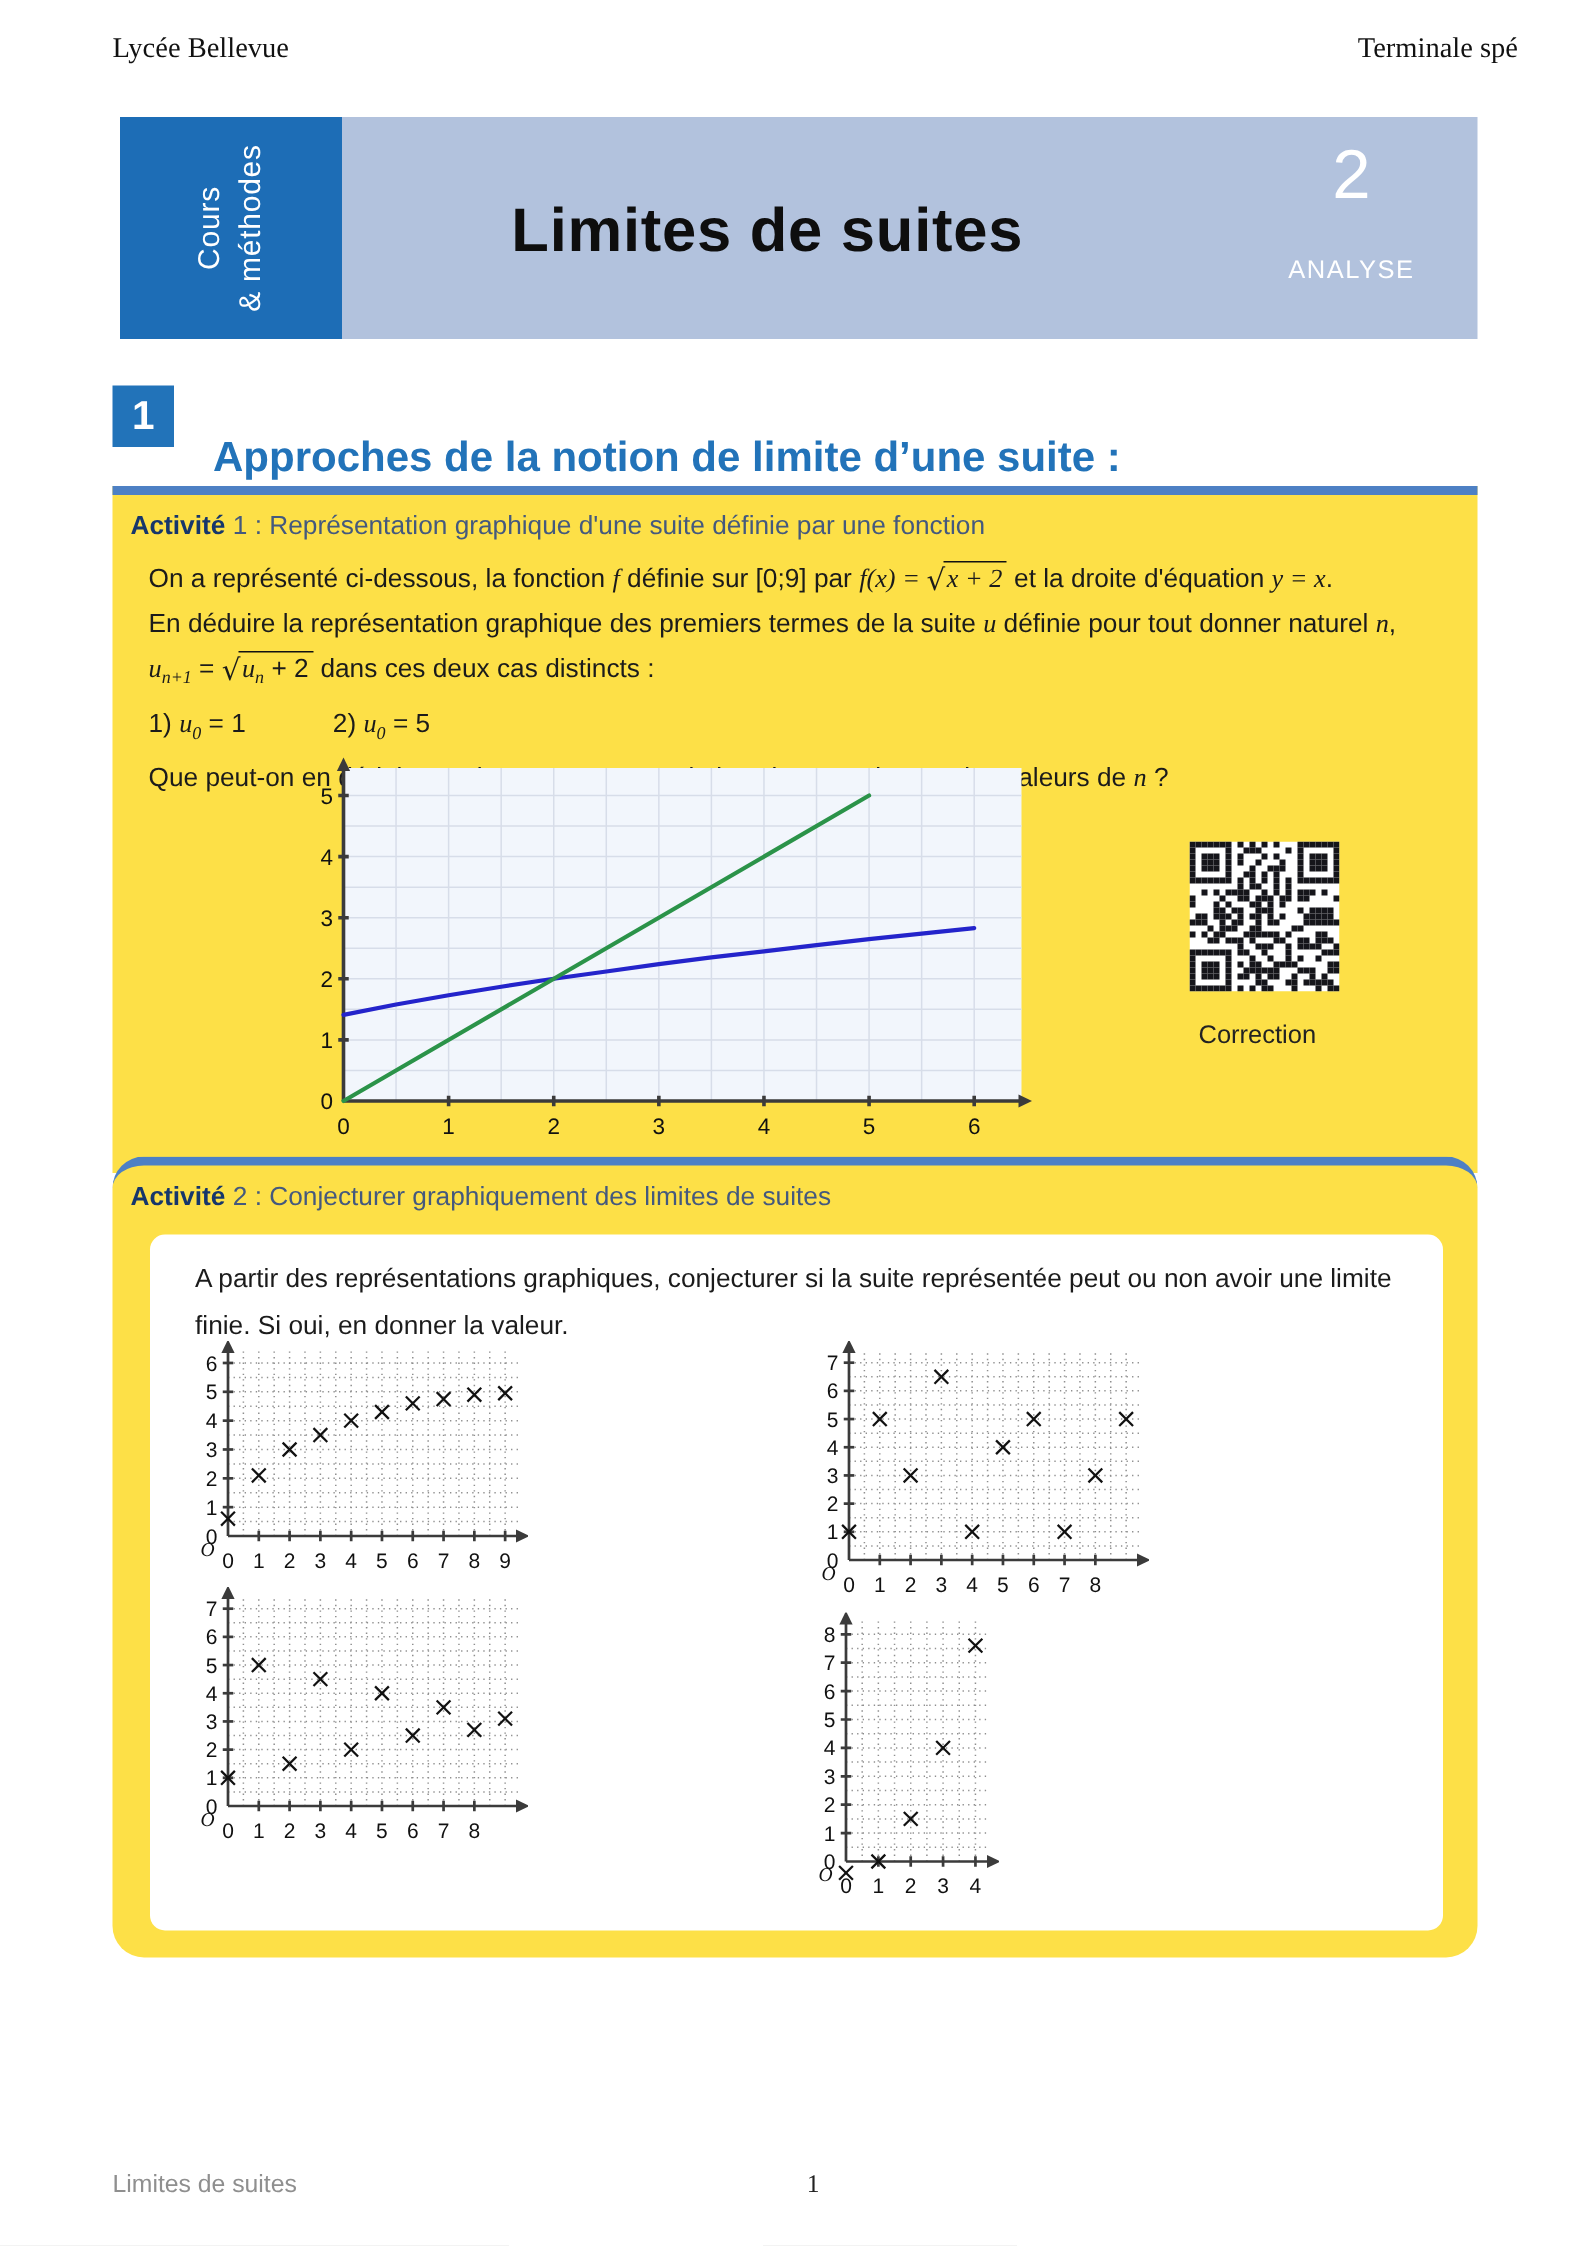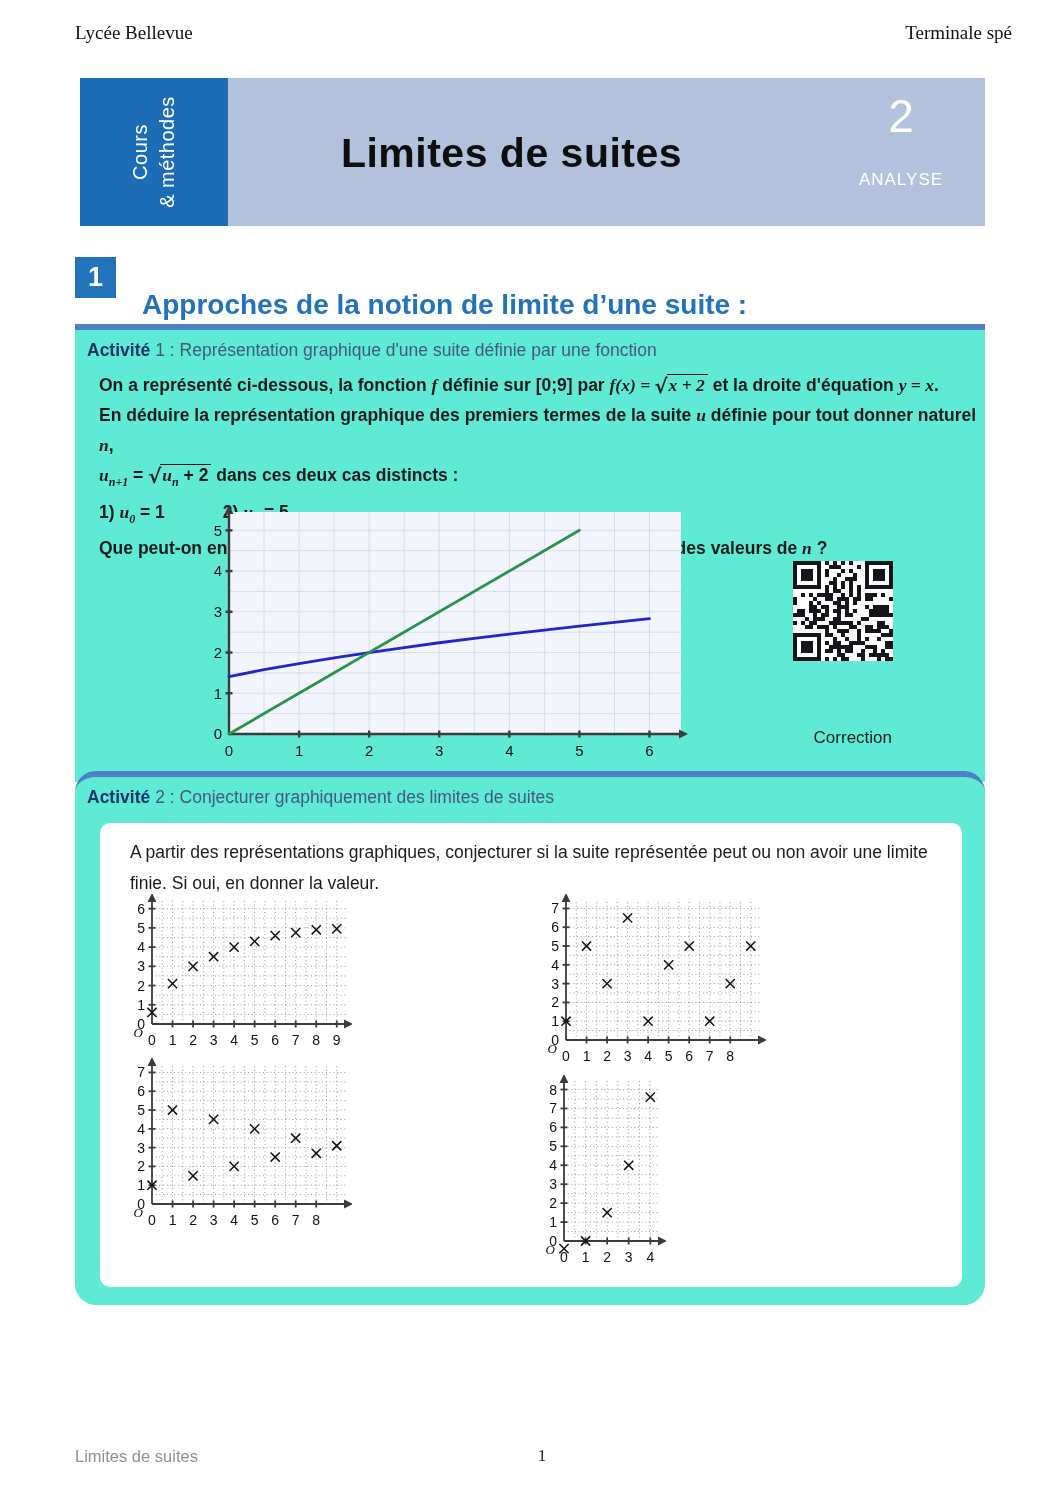"Activité 1 : Représentation graphique" .card { background: #5eead4 -> #fde047 }
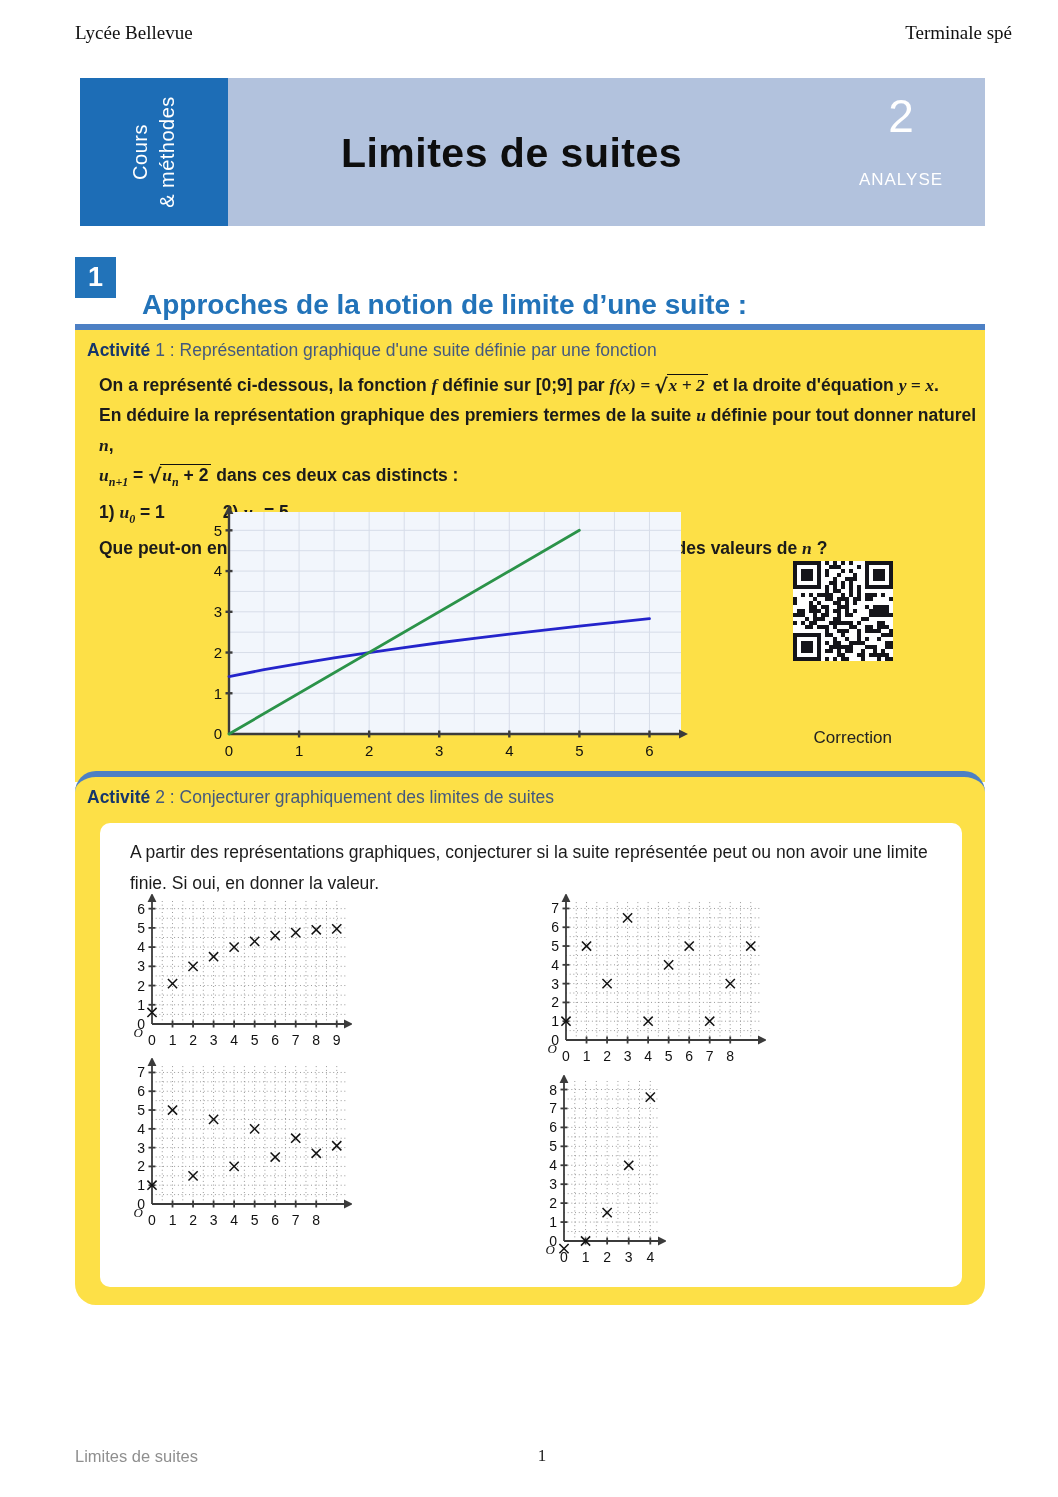"On a représenté ci-dessous, la" .body .line { font-weight: bold -> none }
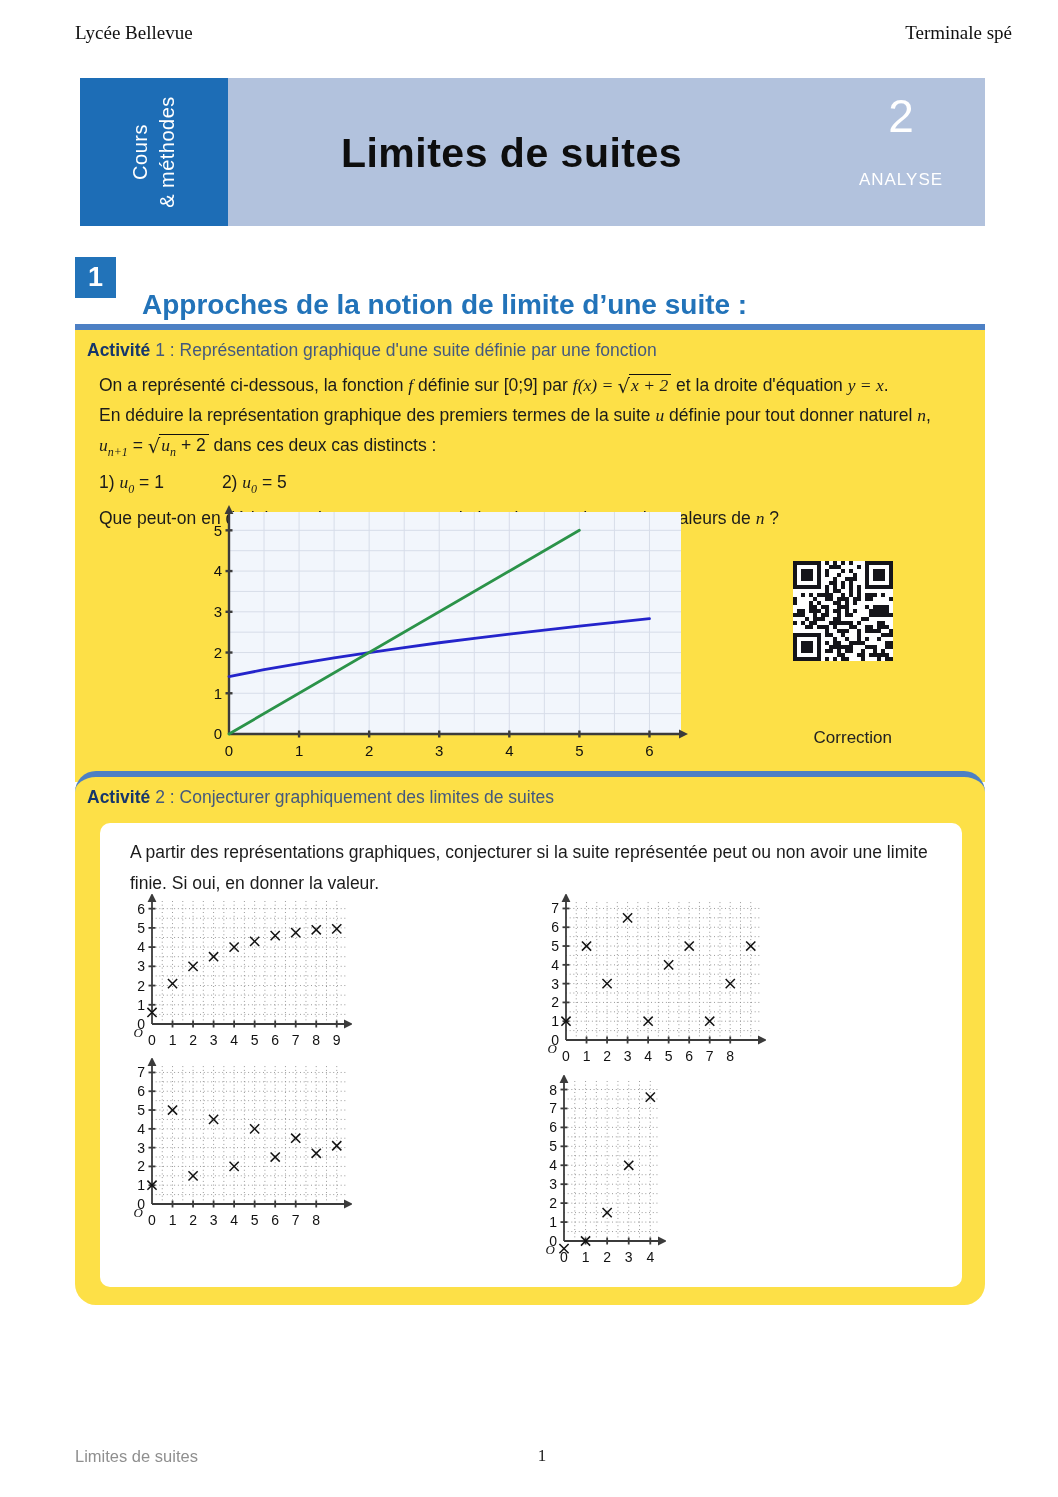"Correction" .corr { left: 657px -> 724px; margin-top: 48px -> none; text-align: right -> left }
